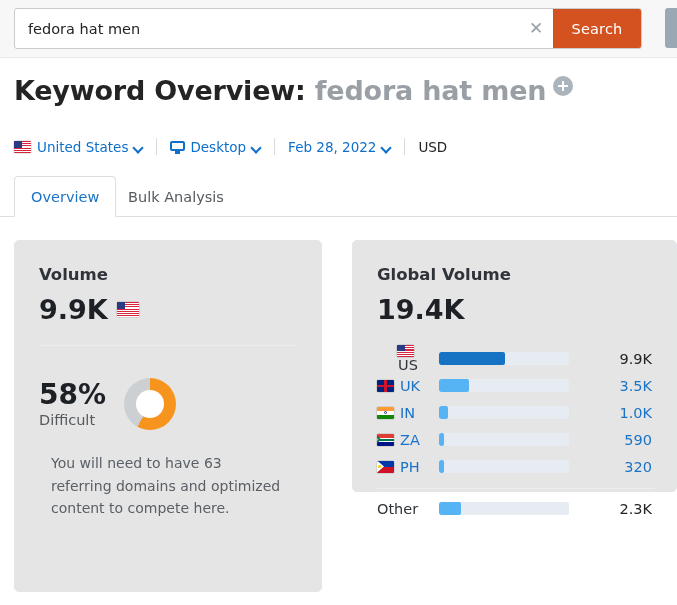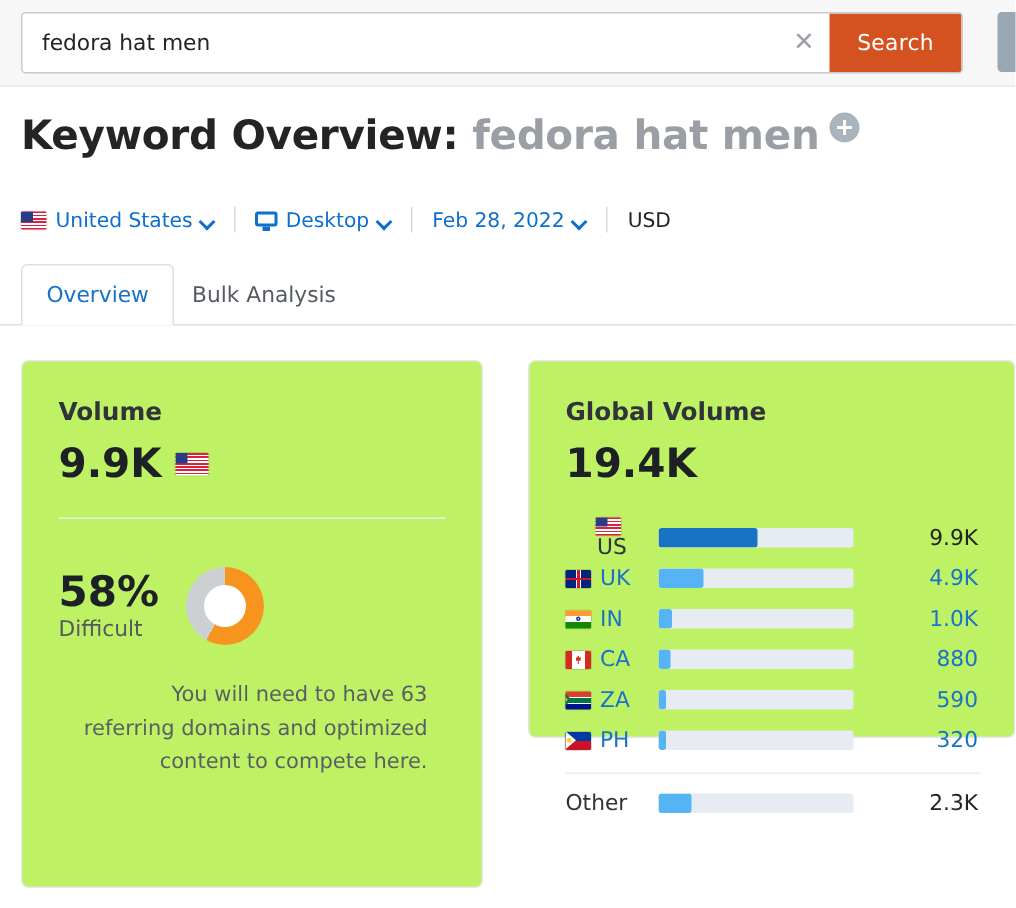"Volume" .card { background: #bef264 -> #e5e5e5 }
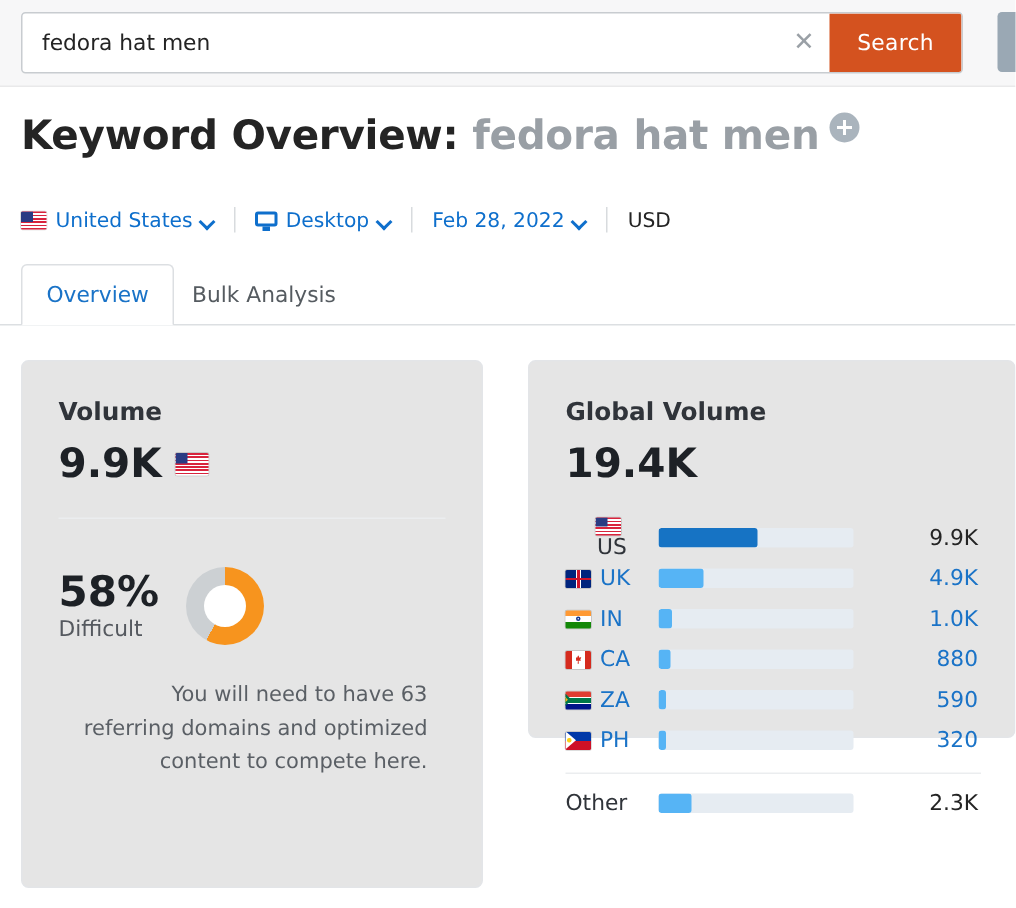"4.9K" div.gv-val { text: 4.9K -> 3.5K }
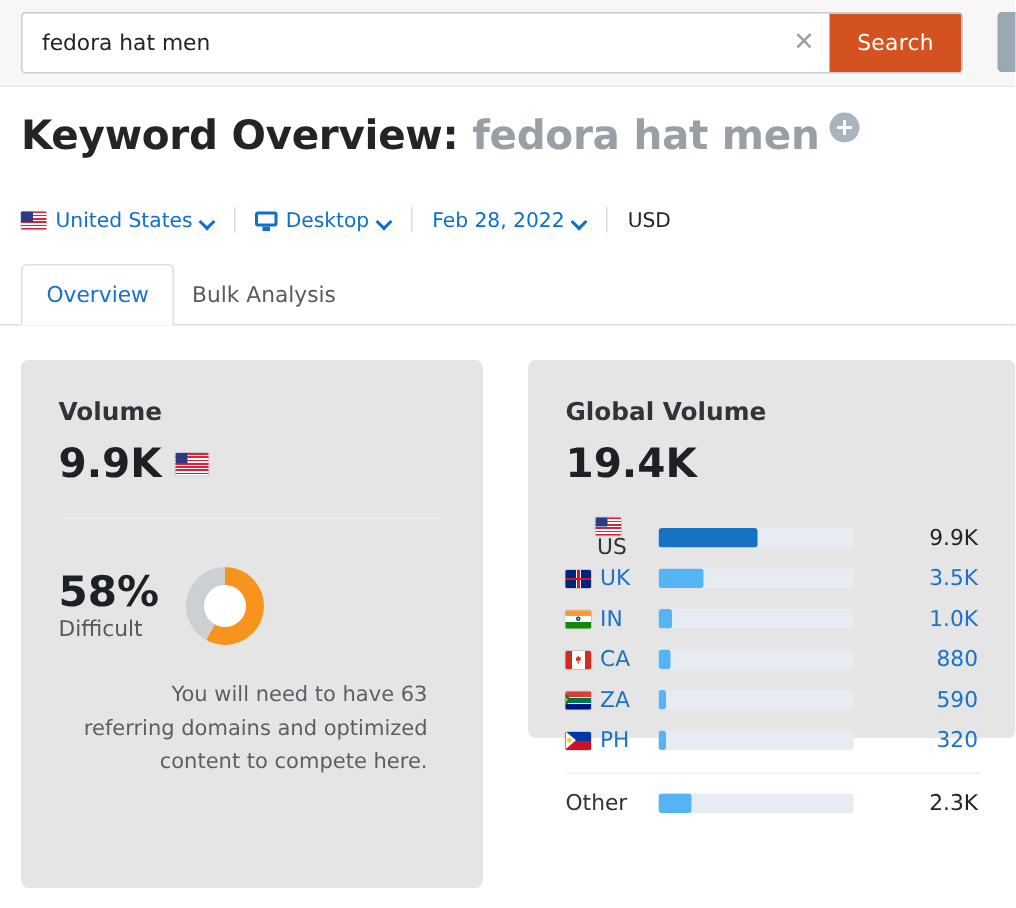"CA" div.gv-row { html: <div> <div> <span></span> <span>CA</span> </div> <div> <div></div> </div> <div>880</div> </div> -> none }
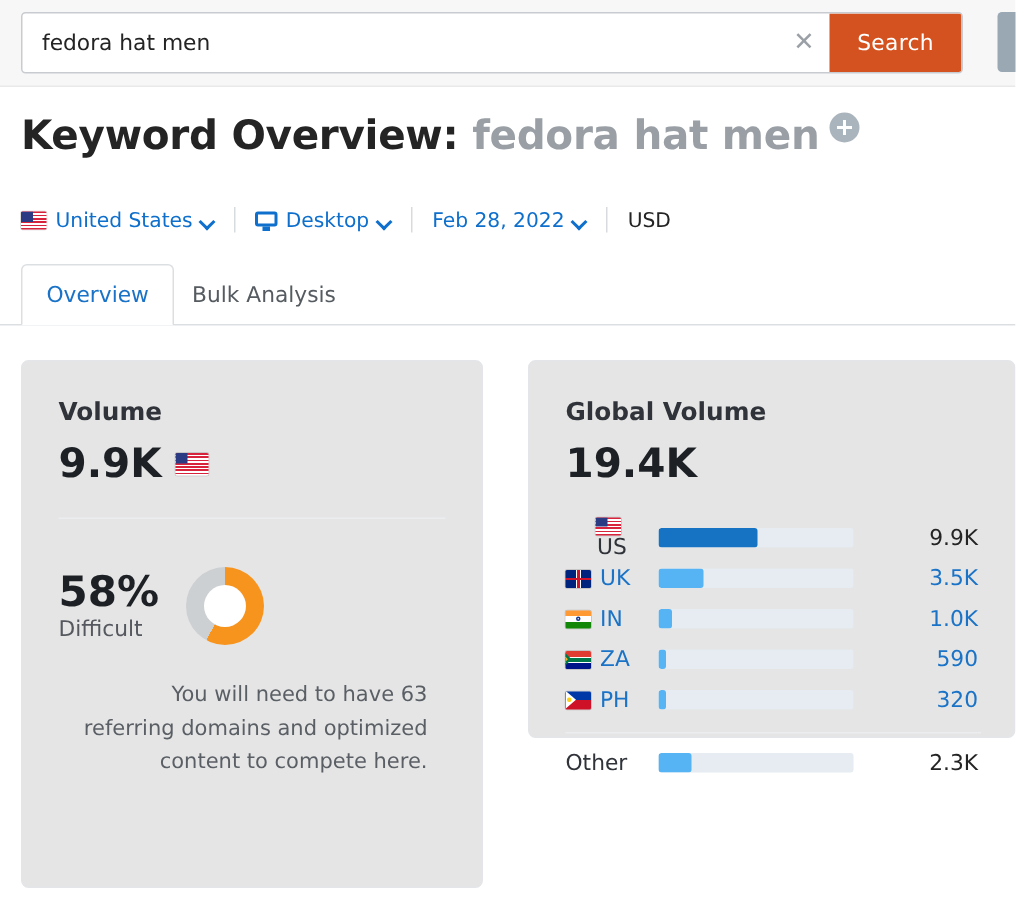"You will need to have" .kd-note { text-align: right -> none }
